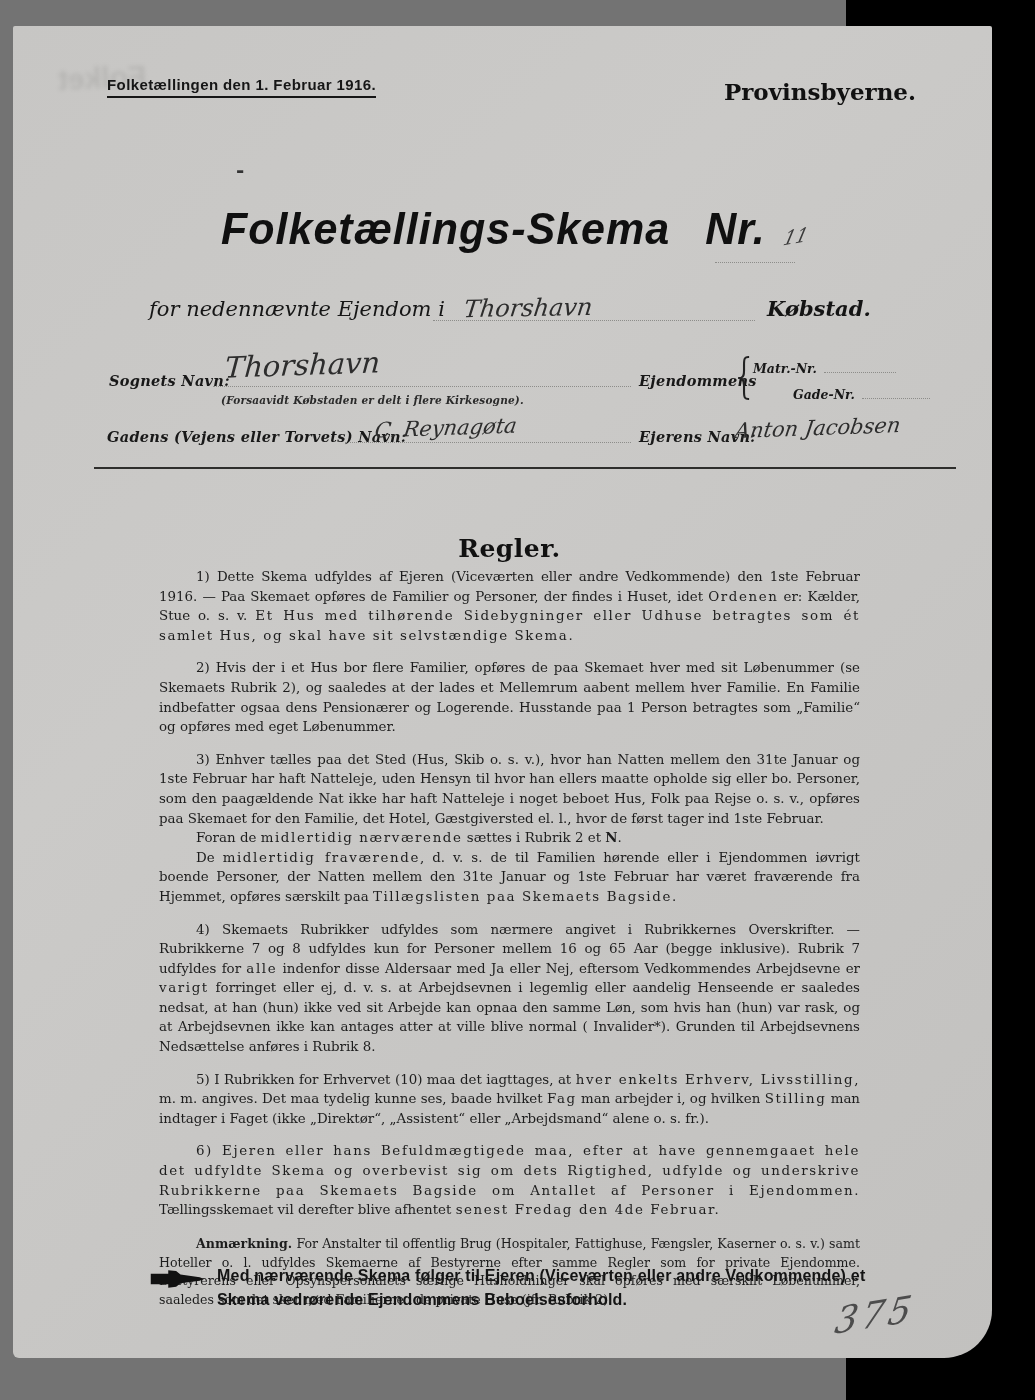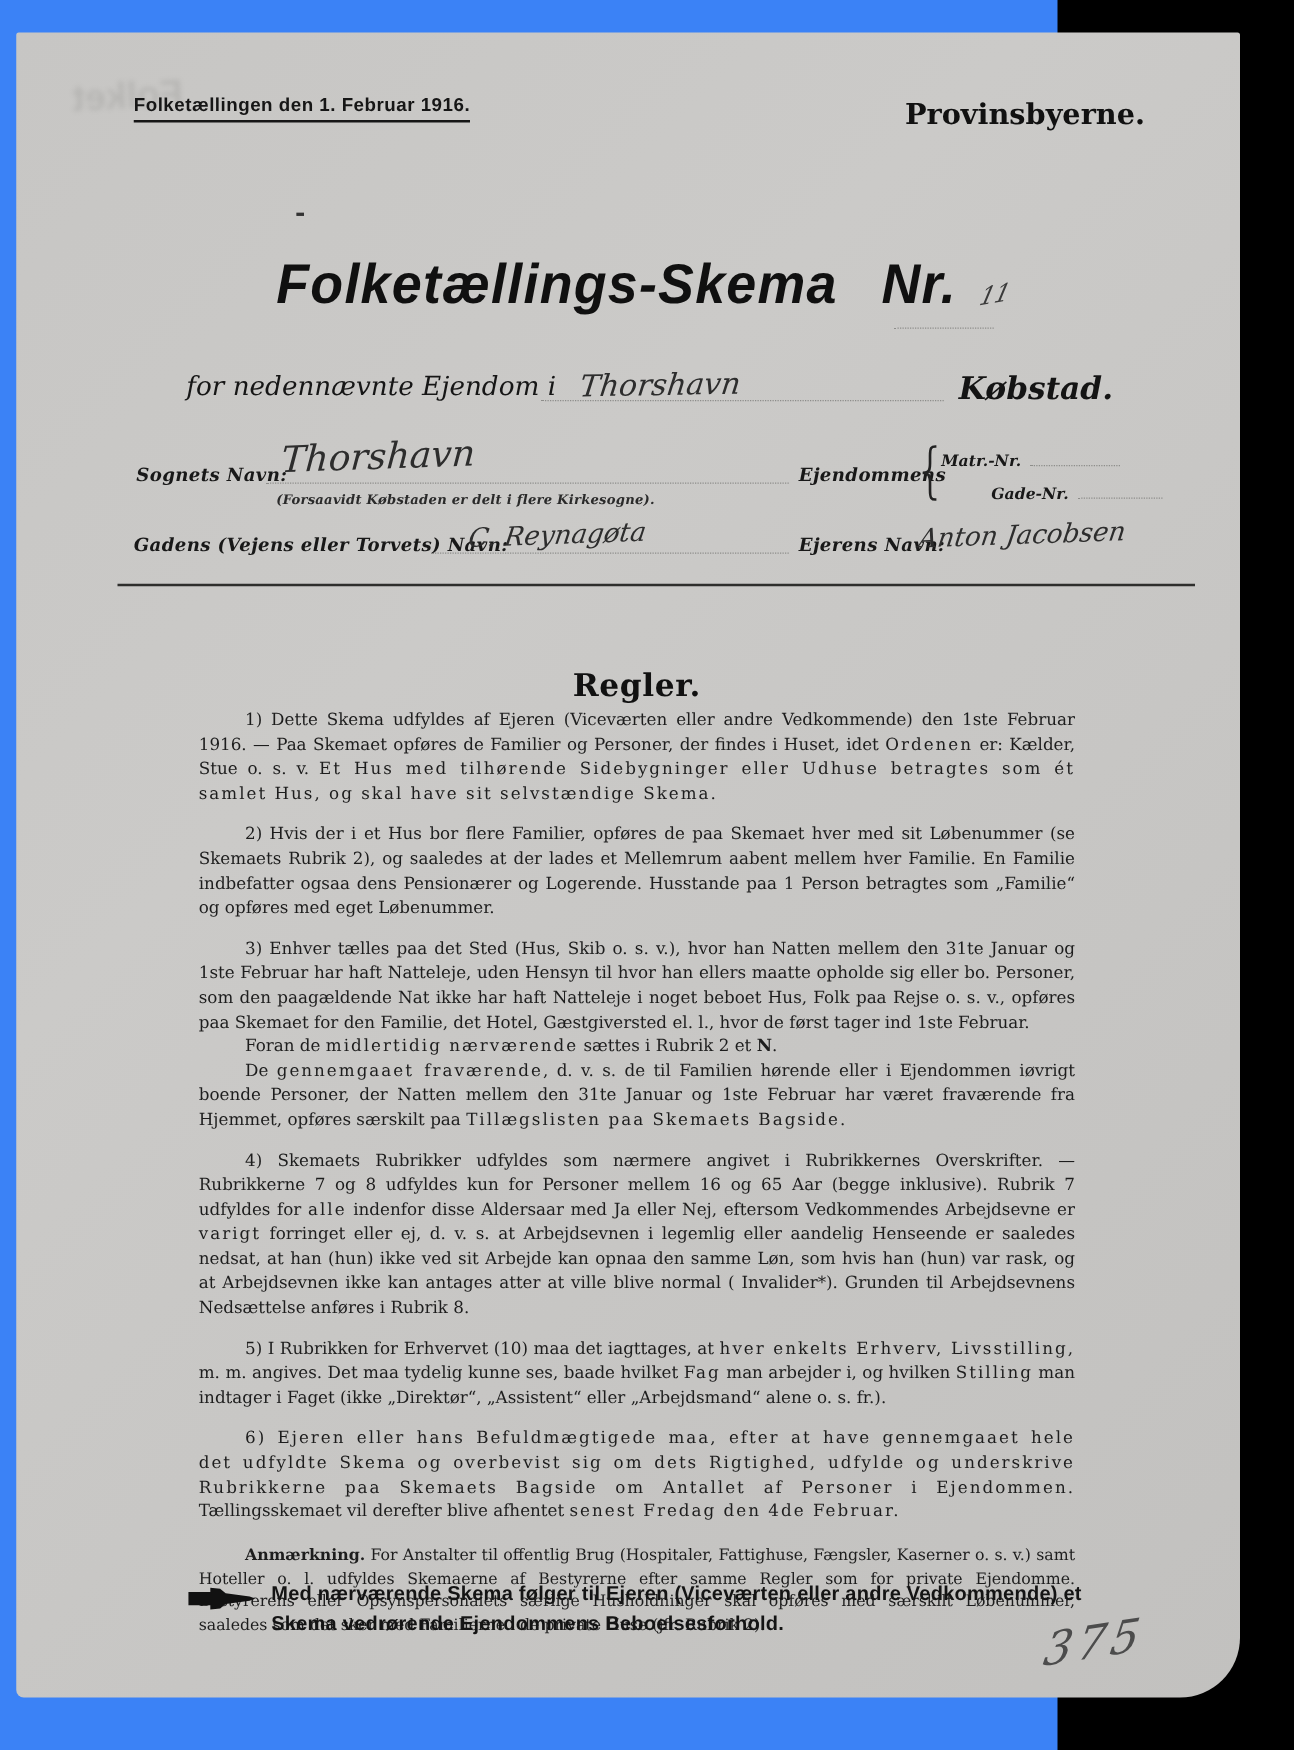"Folketællingen den 1. Februar 1916." #scan { background: #3b82f6 -> #737373 }
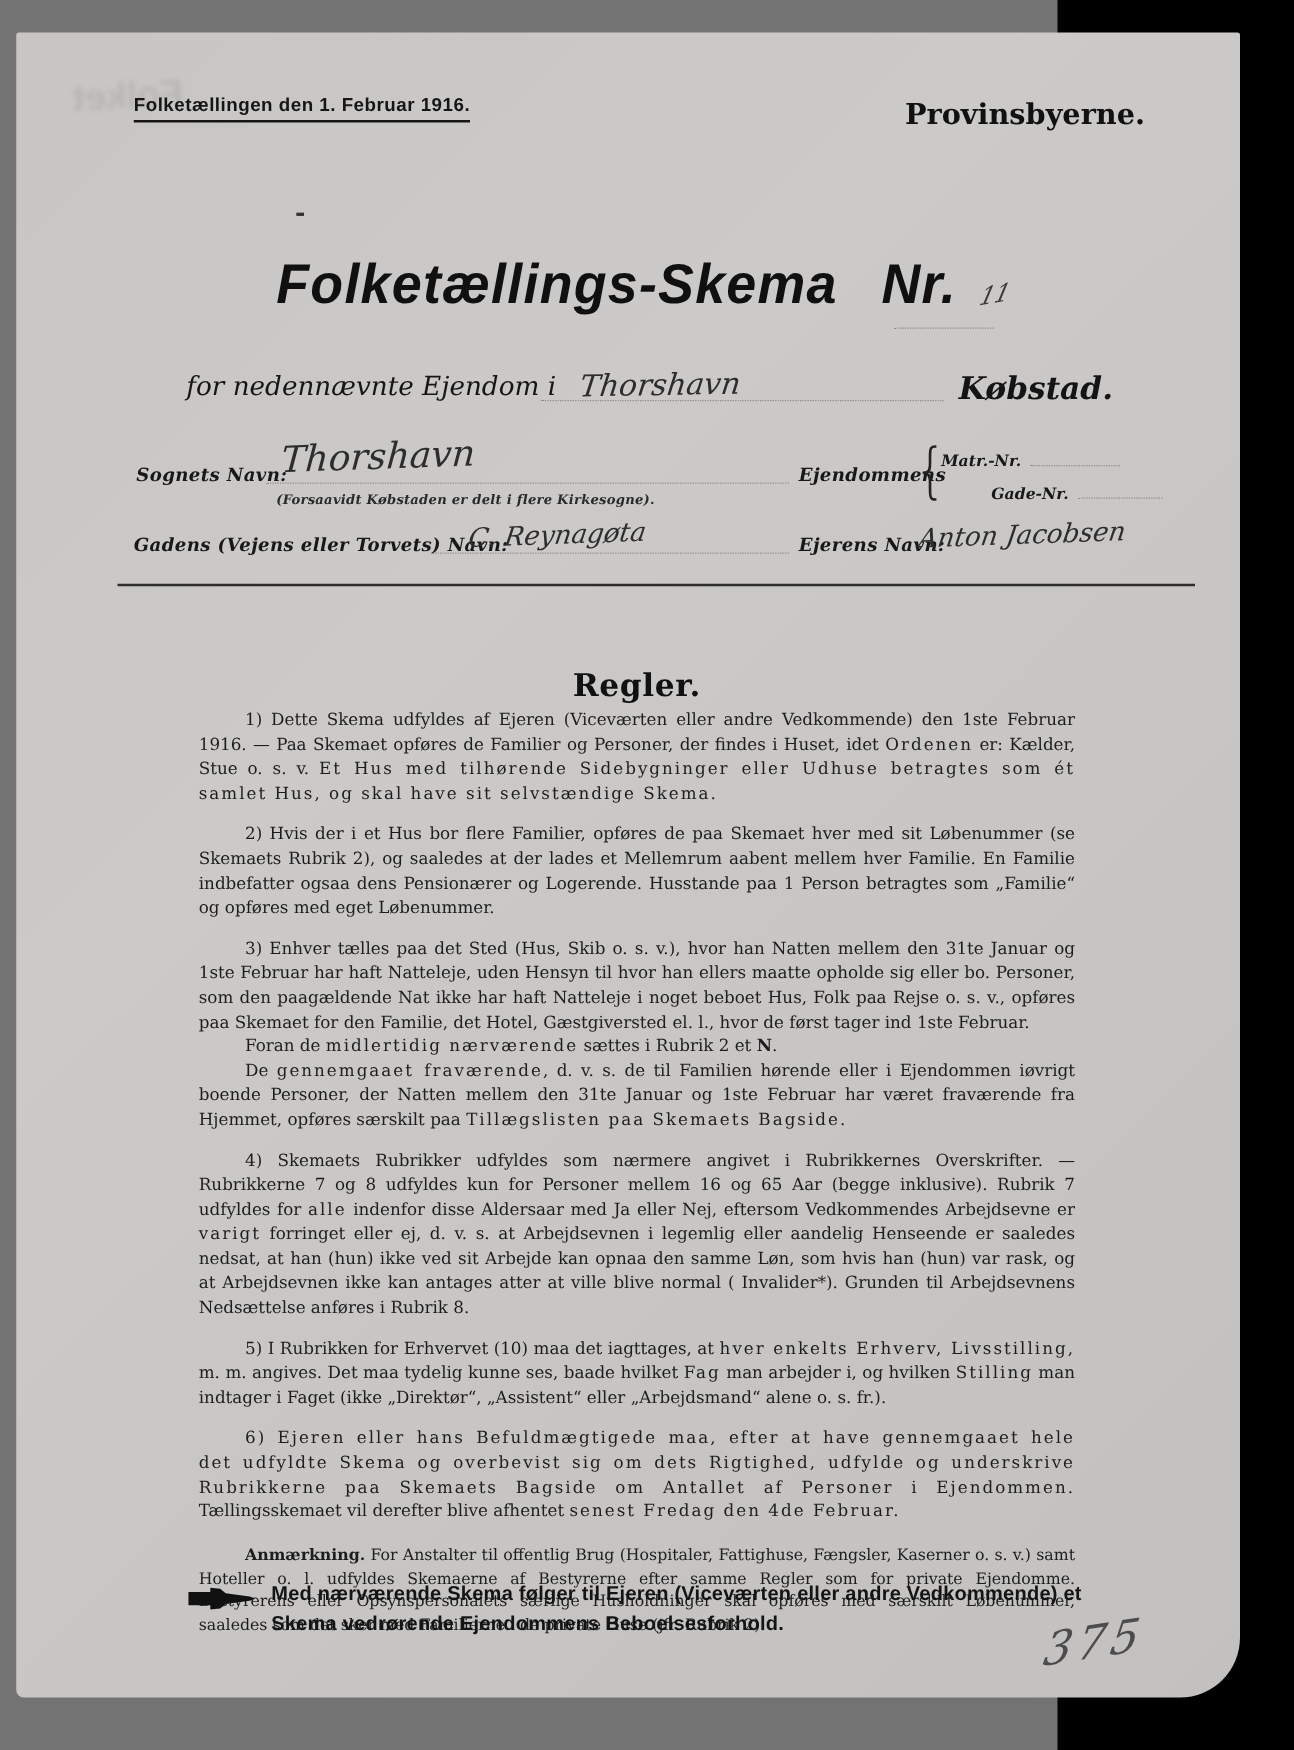"Købstad." .sub-suffix { font-size: 25px -> 21px }
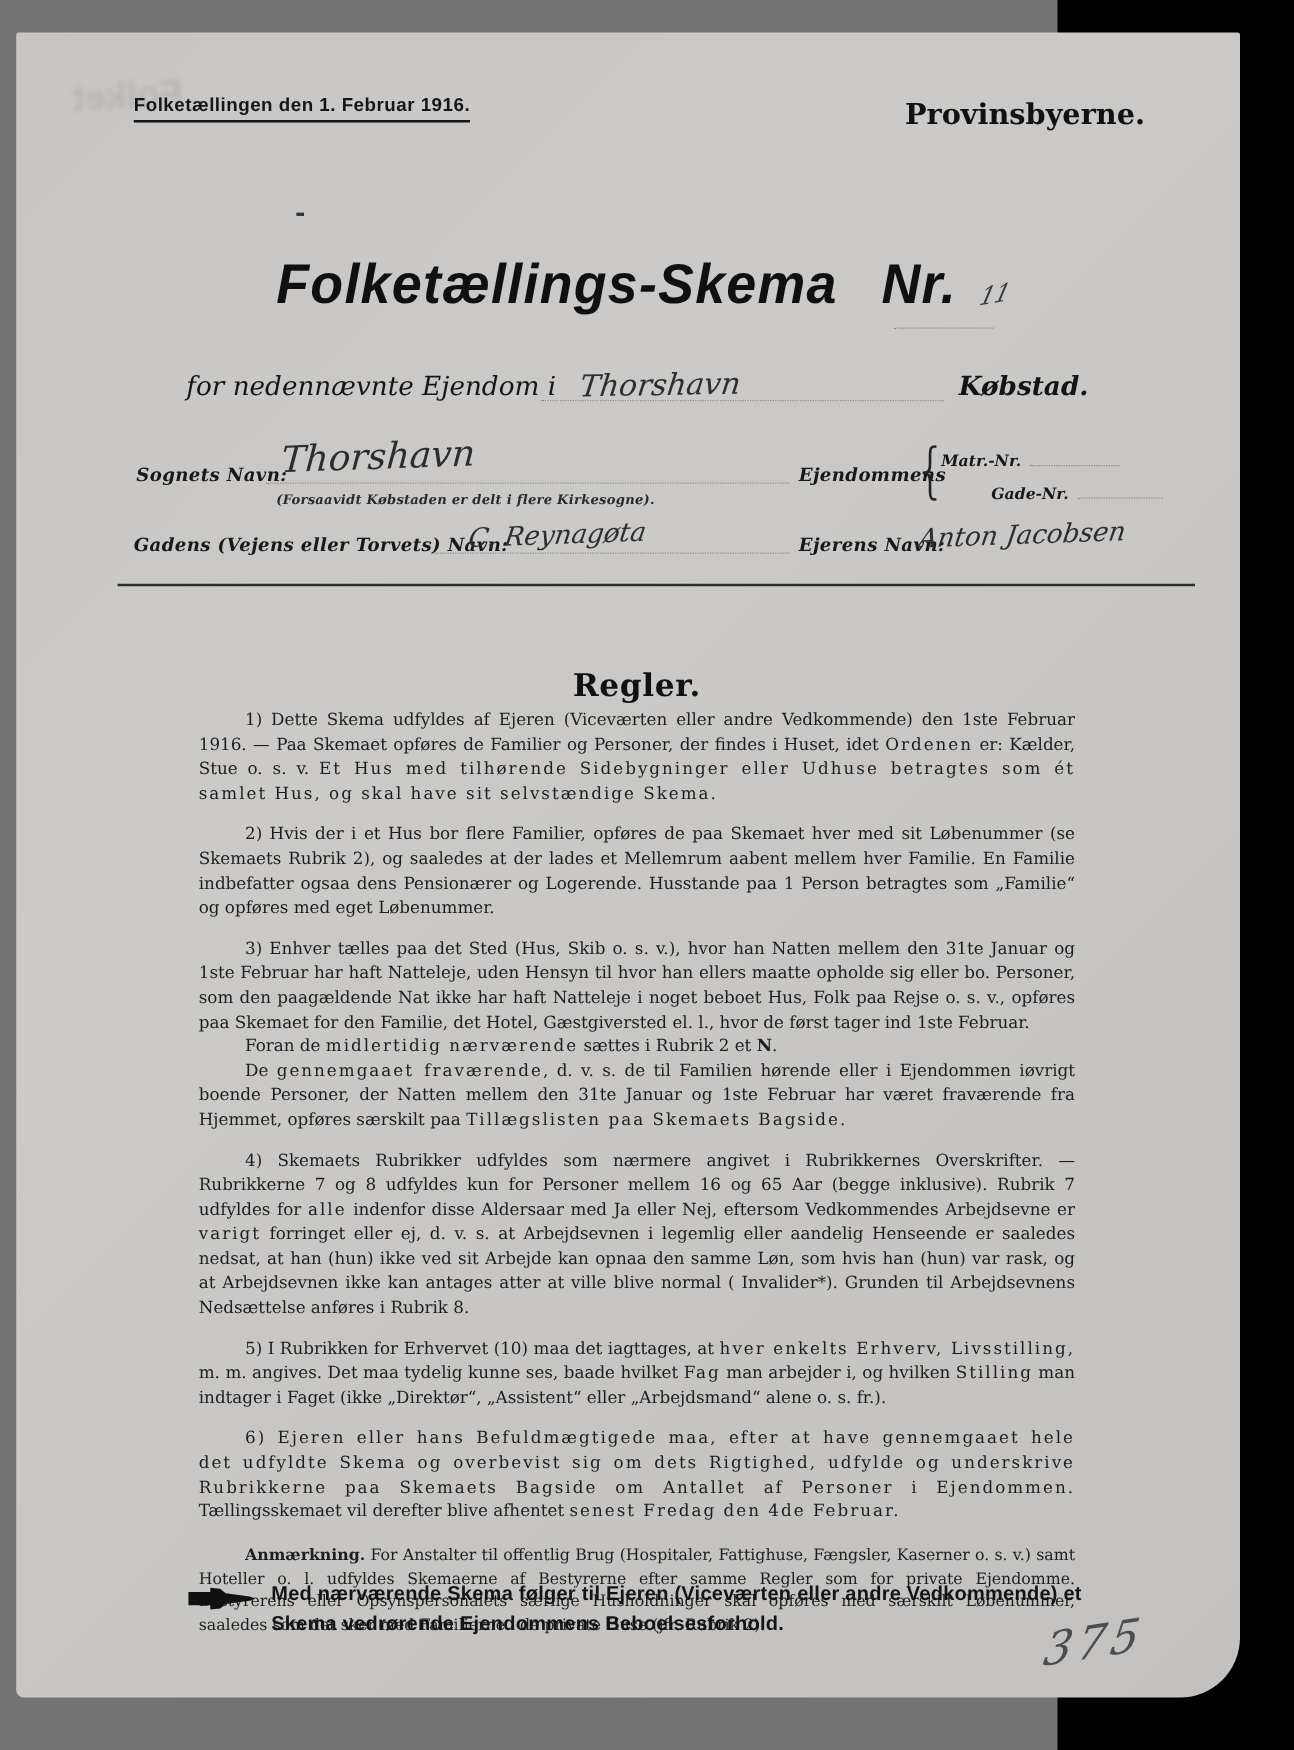"gennemgaaet fraværende" span.ls { text: gennemgaaet -> midlertidig }
